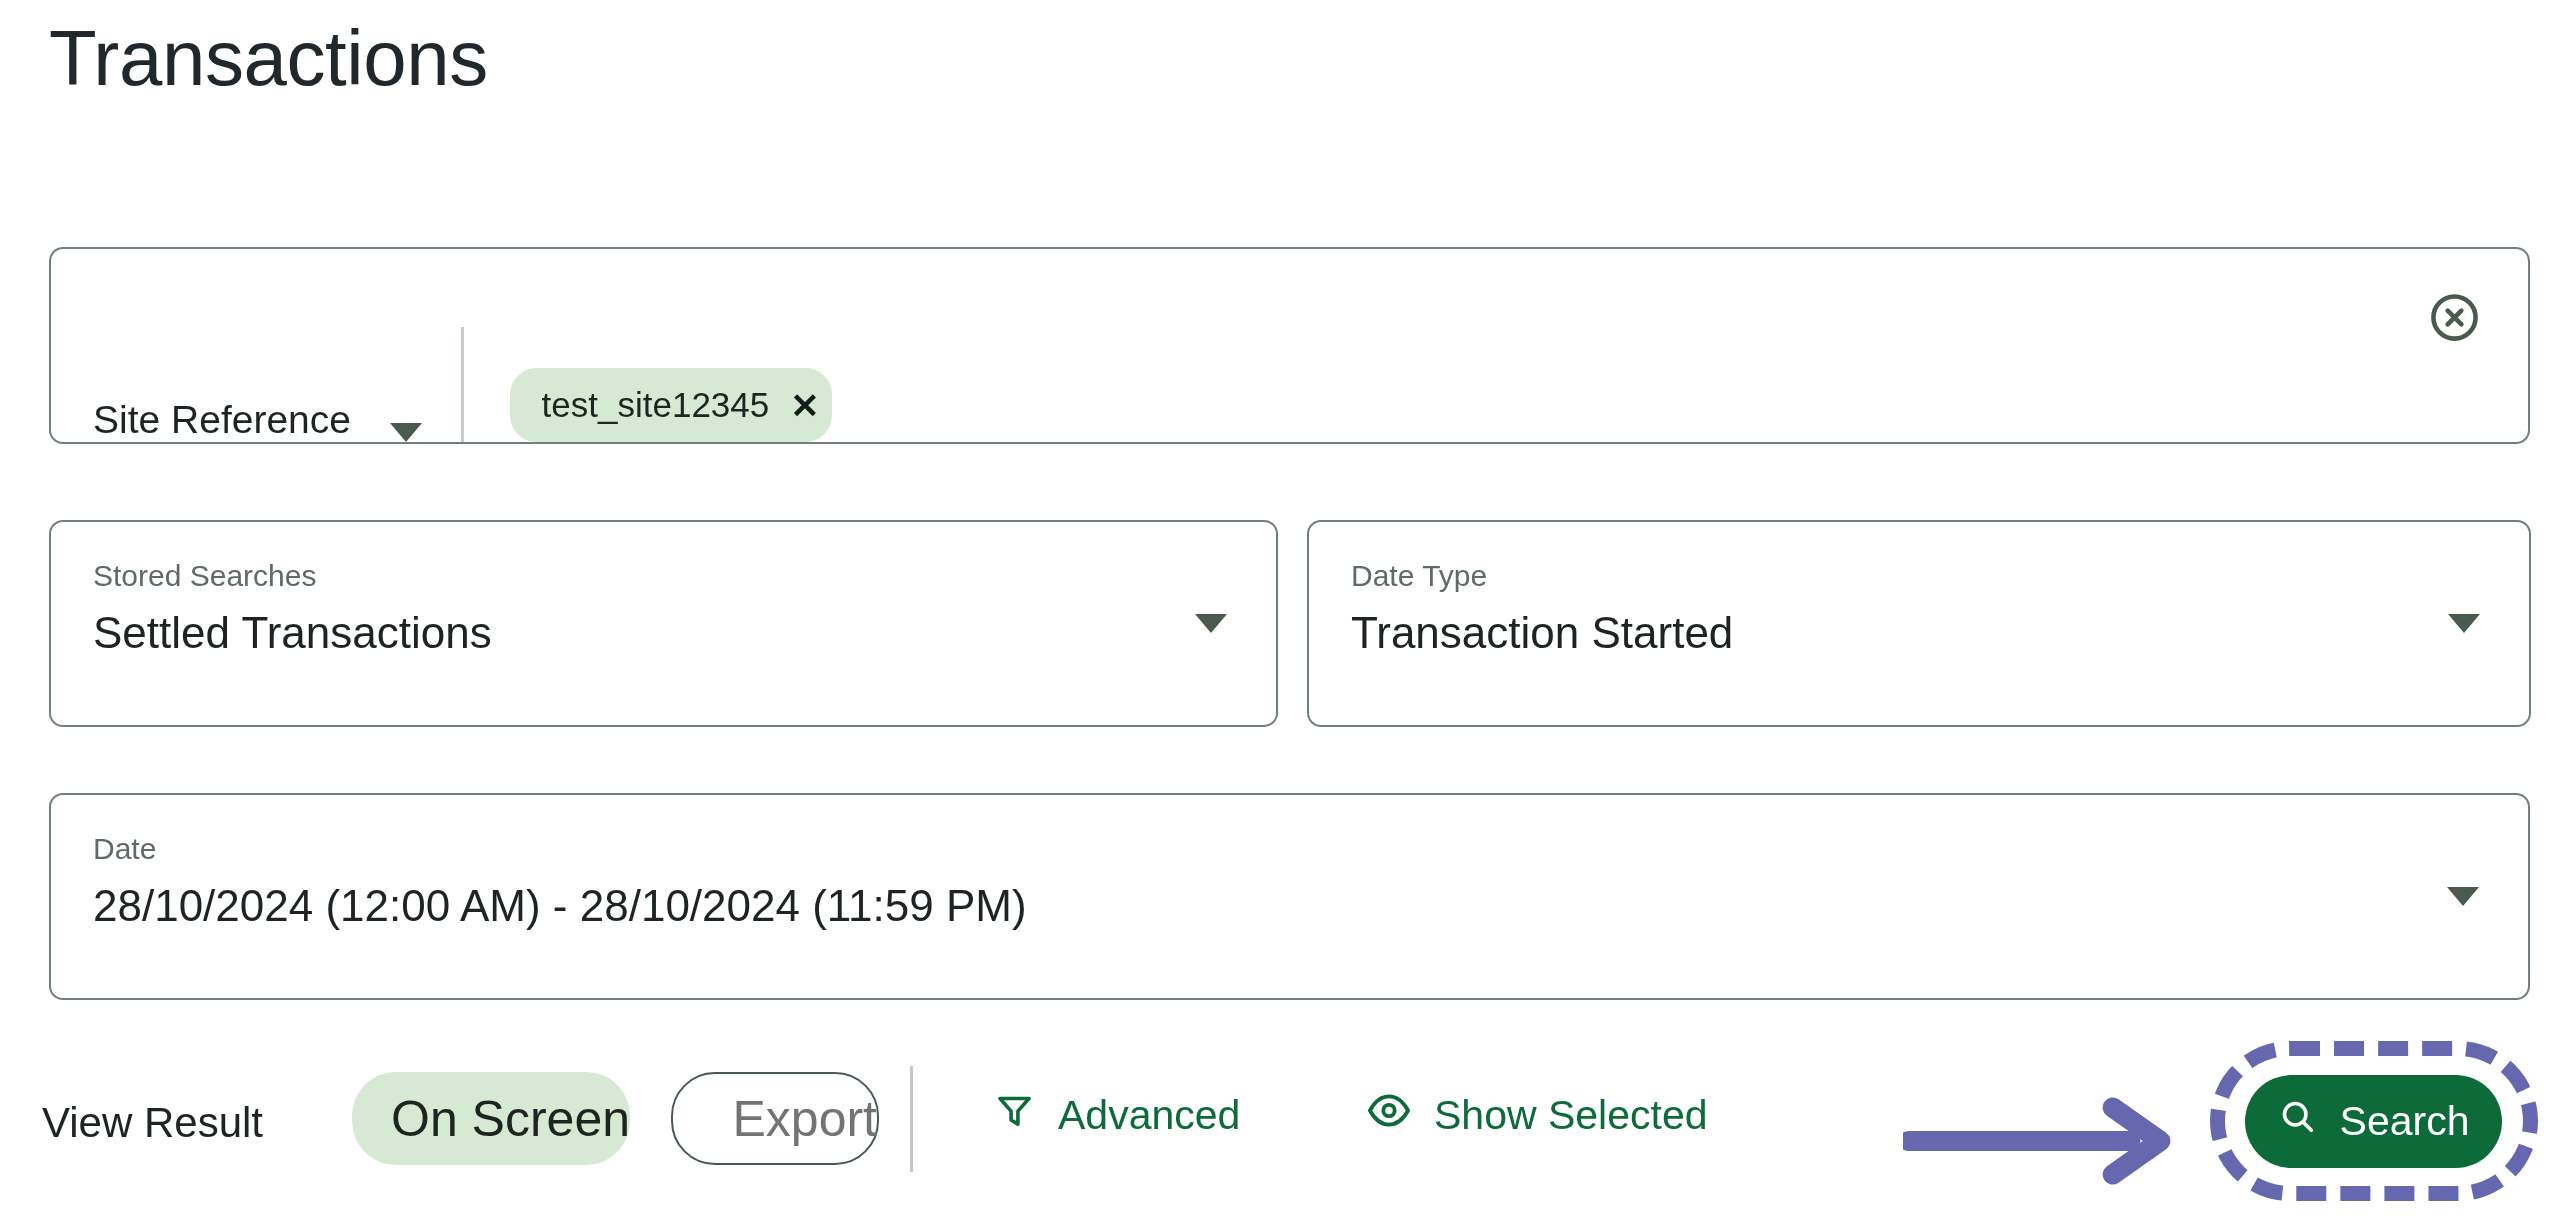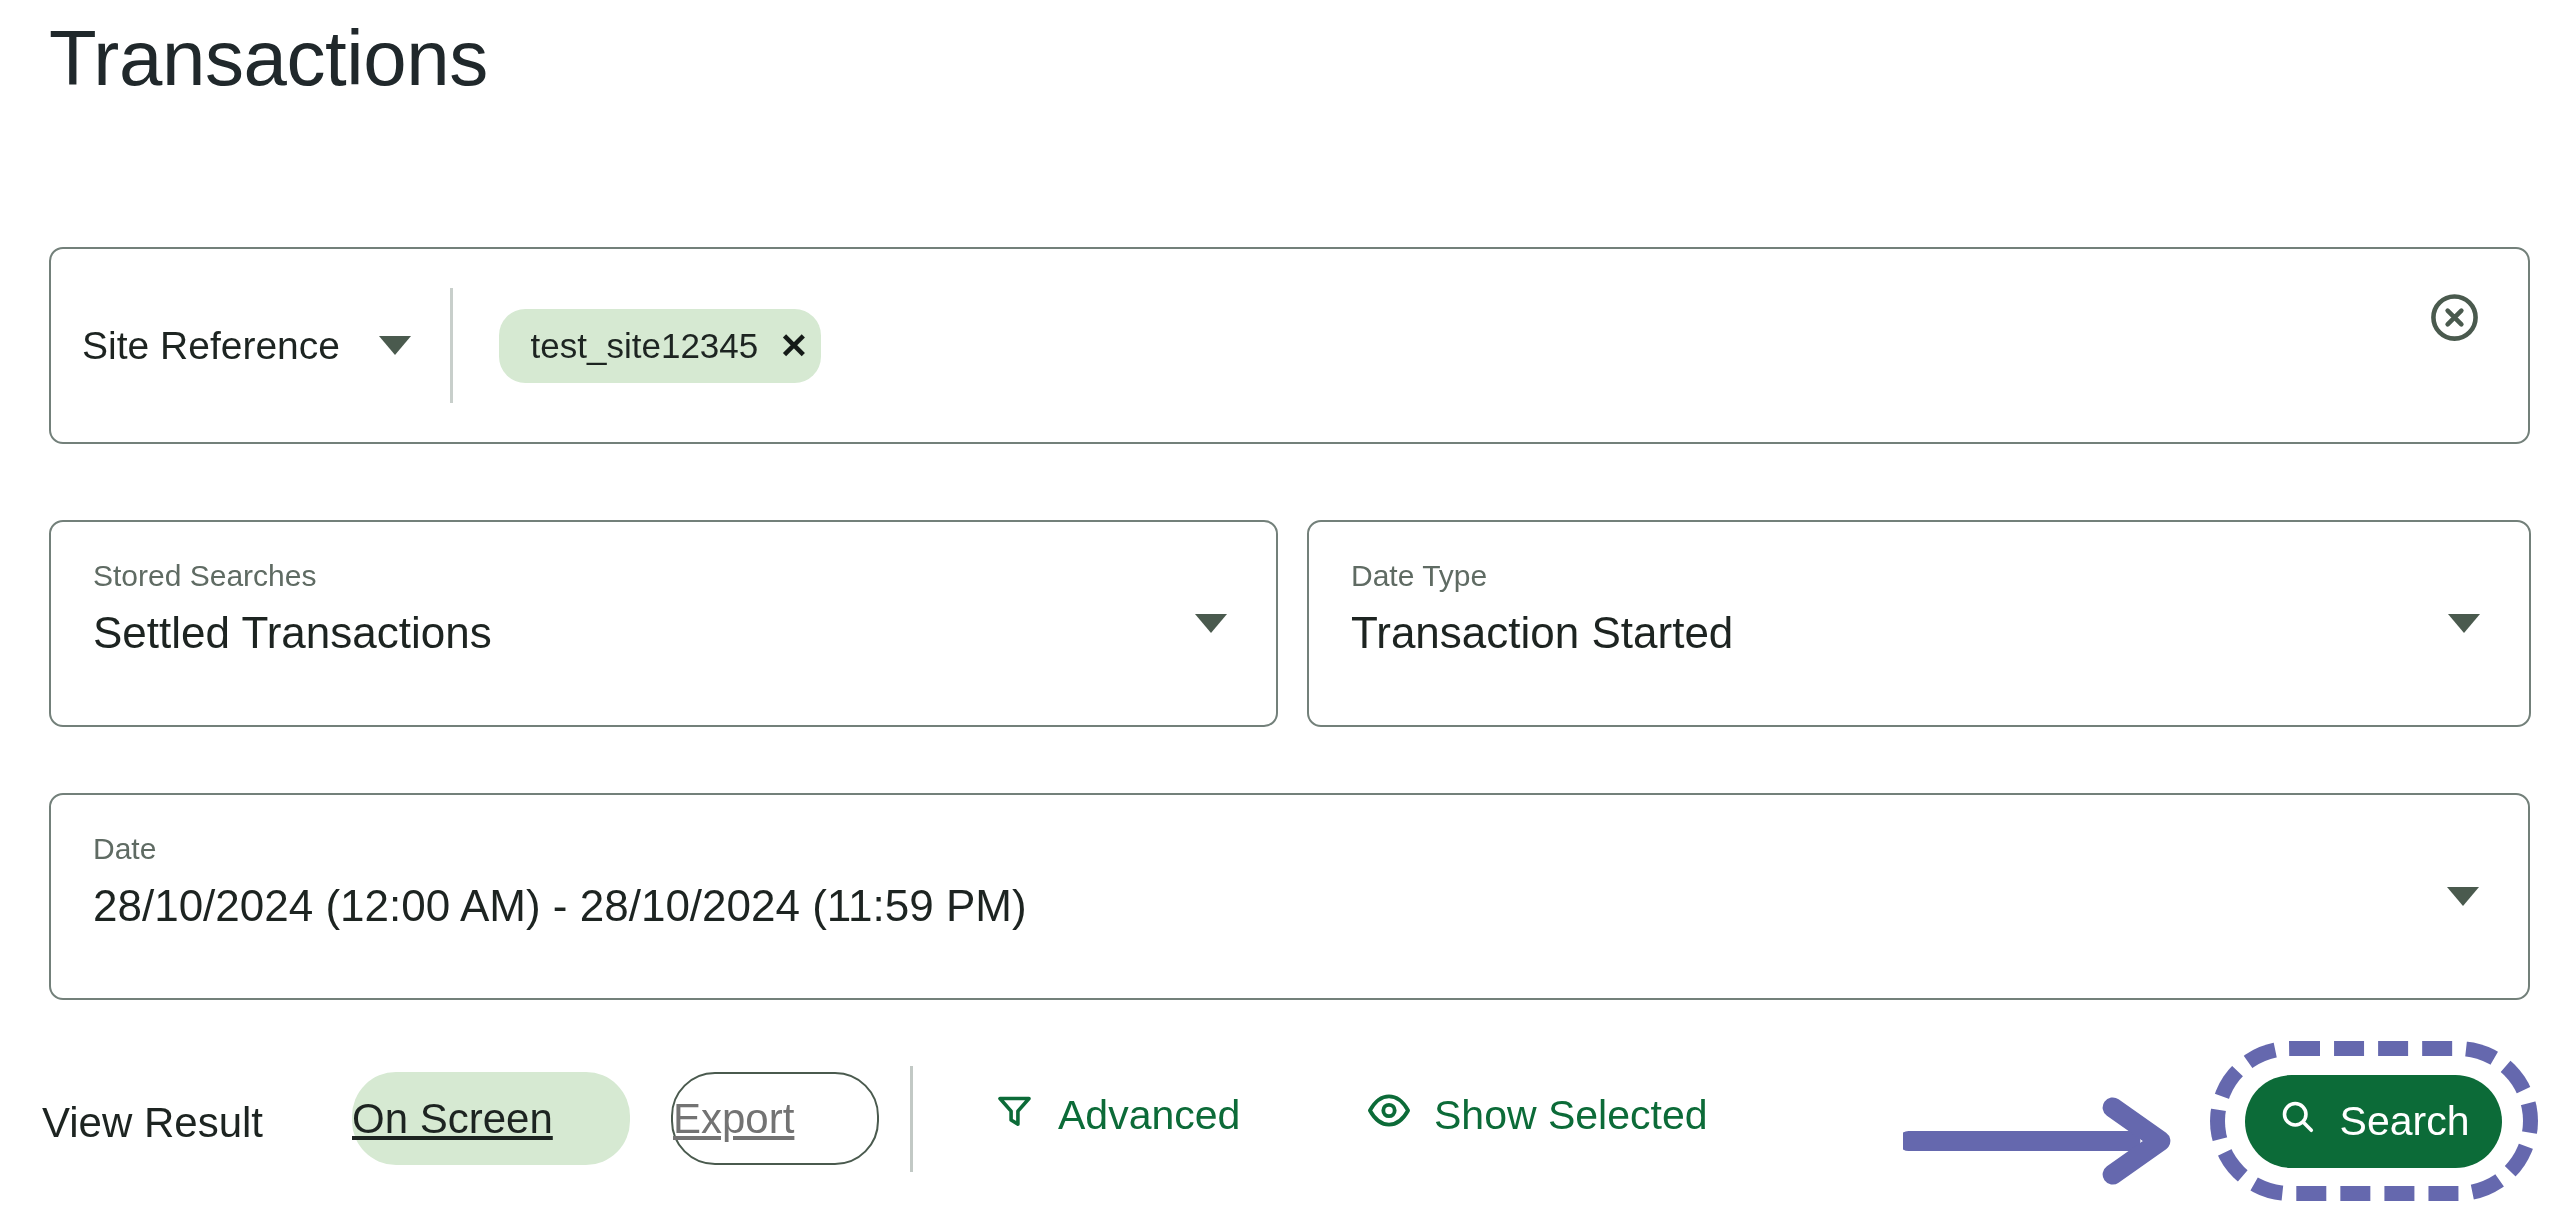"Site Reference" .site-ref-inner { align-items: center -> flex-end; left: 31px -> 42px }
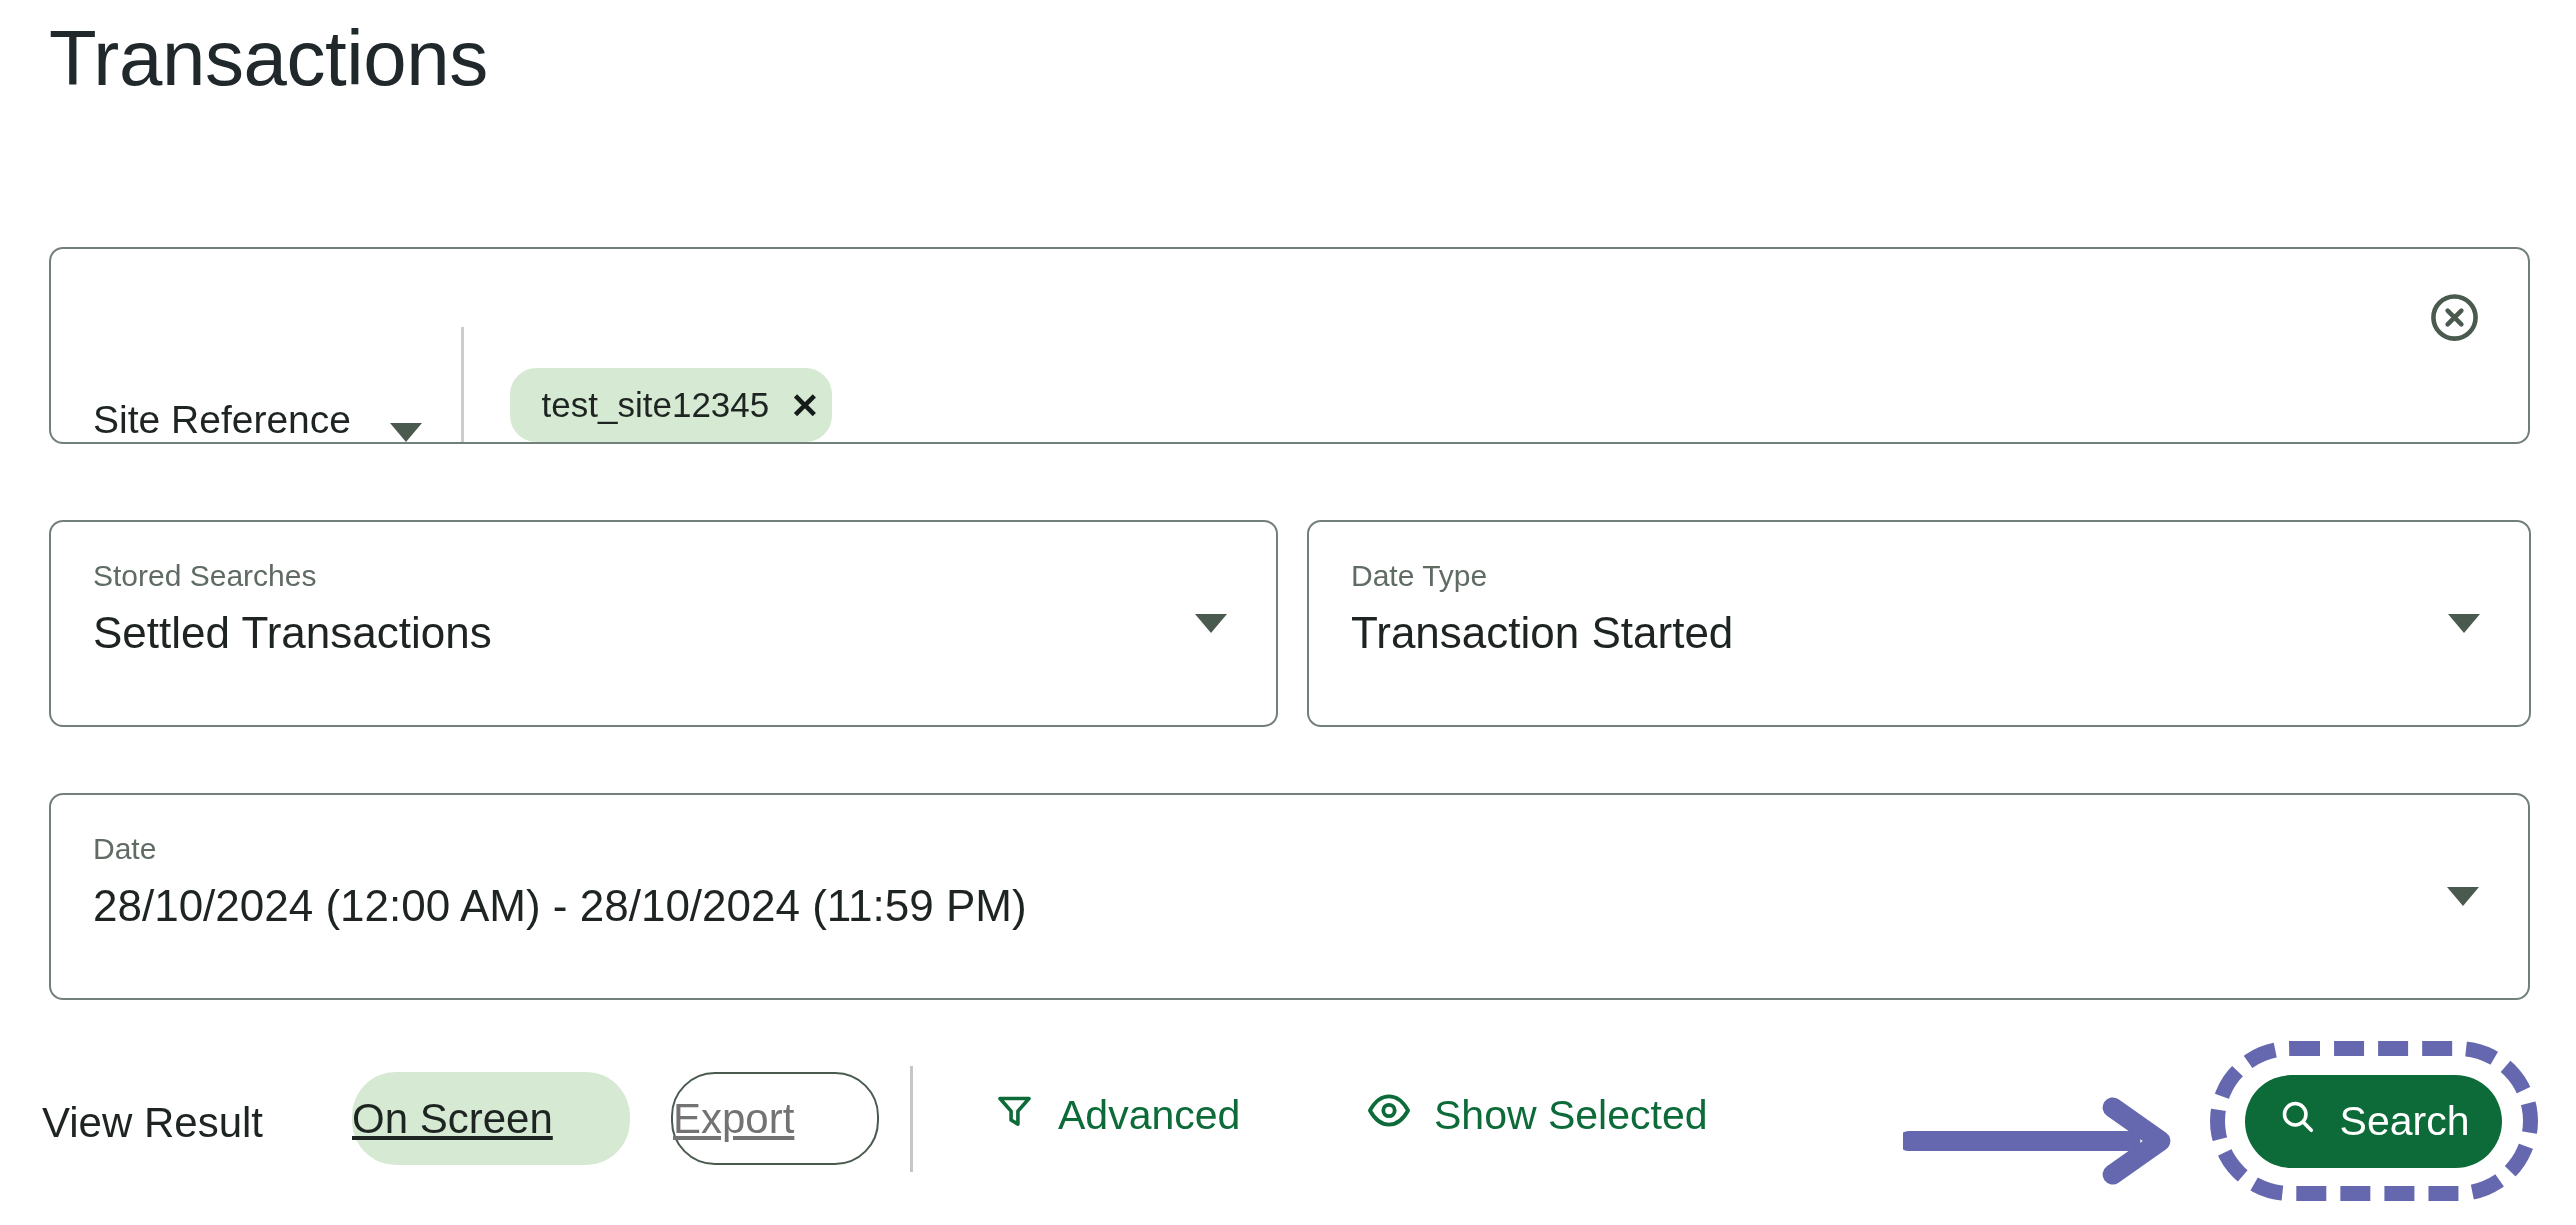"On Screen" .seg-pill { font-size: 42px -> 50px; justify-content: flex-start -> flex-end; text-decoration: underline -> none }
